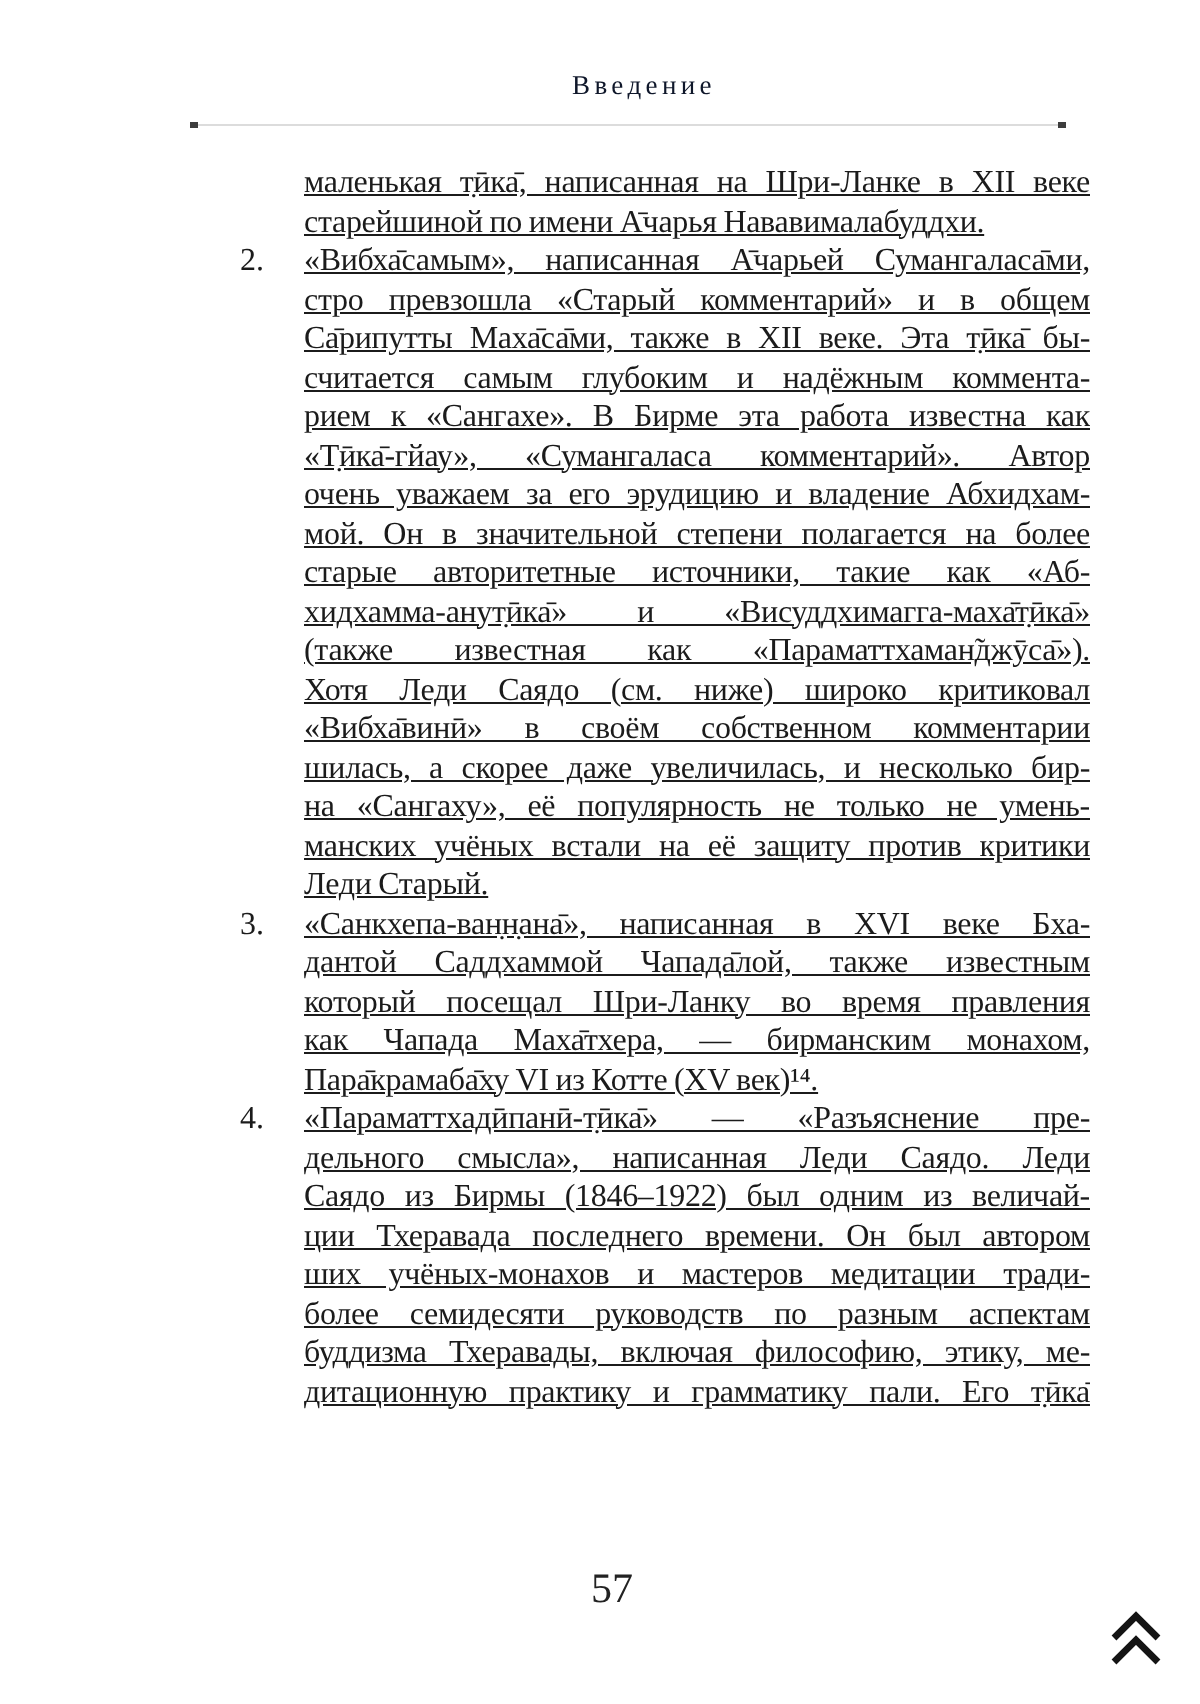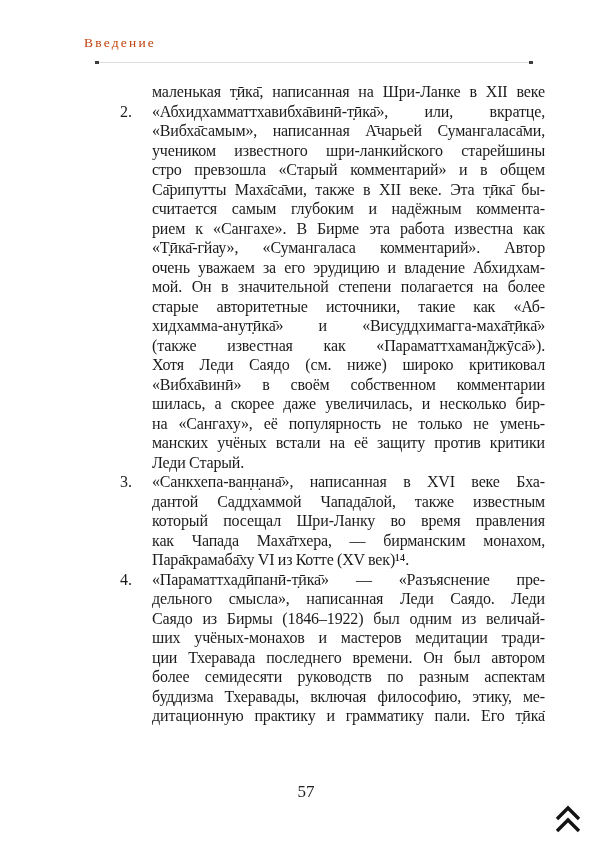"Введение" .chapter-header { color: #c2410c -> #0f172a; left: 84px -> 104px; text-align: left -> center }
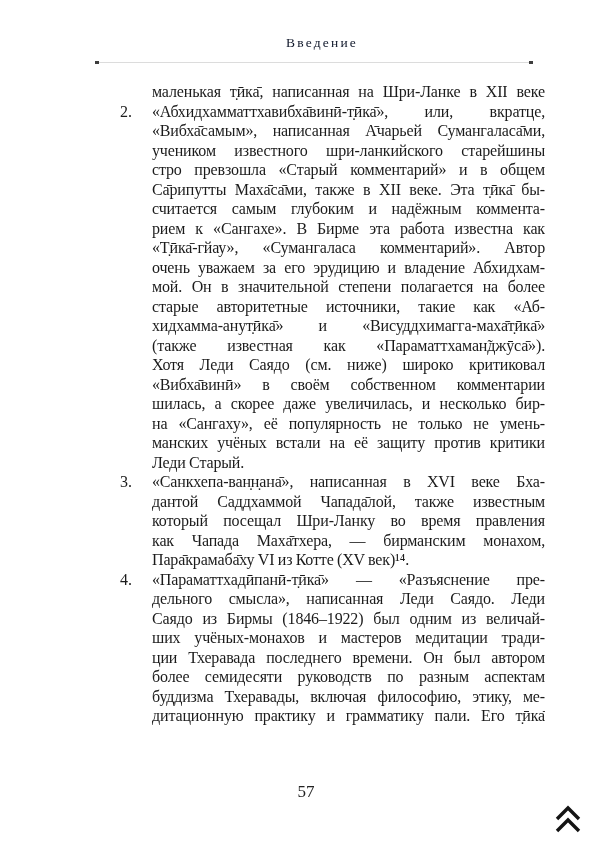"маленькая т̣ӣка̄, написанная на" .text-block { text-decoration: none -> underline }
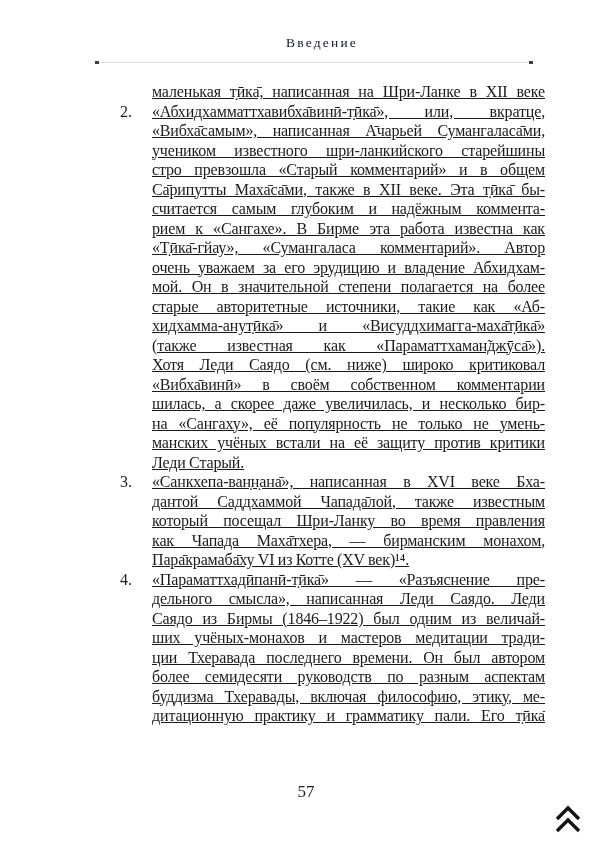"старейшиной по имени А̄чарья" div.line { html: none -> <div>старейшиной по имени А̄чарья Нававималабуддхи.</div> }
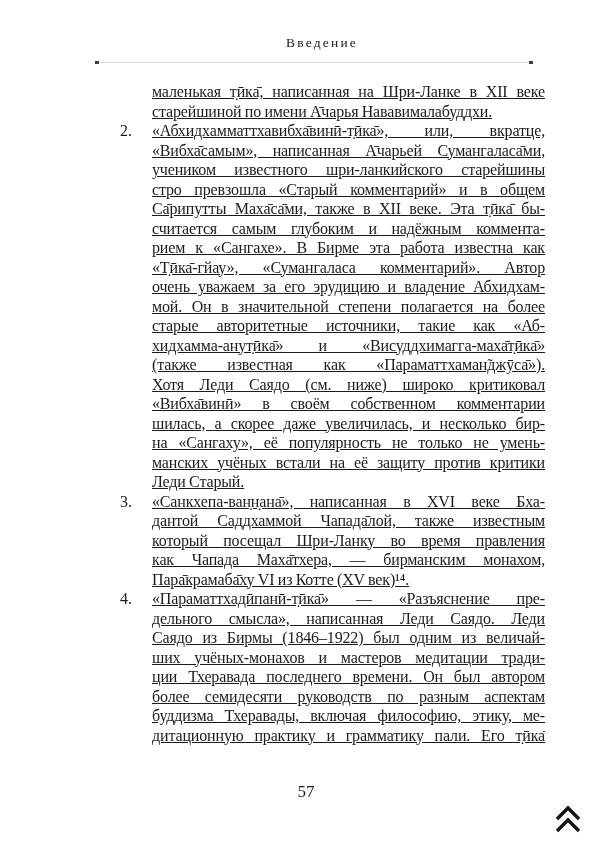"«Абхидхамматтхавибха̄винӣ-т̣ӣка̄», или," div.line { html: <div>«Абхидхамматтхавибха̄винӣ-т̣ӣка̄», или, вкратце,</div> -> none }
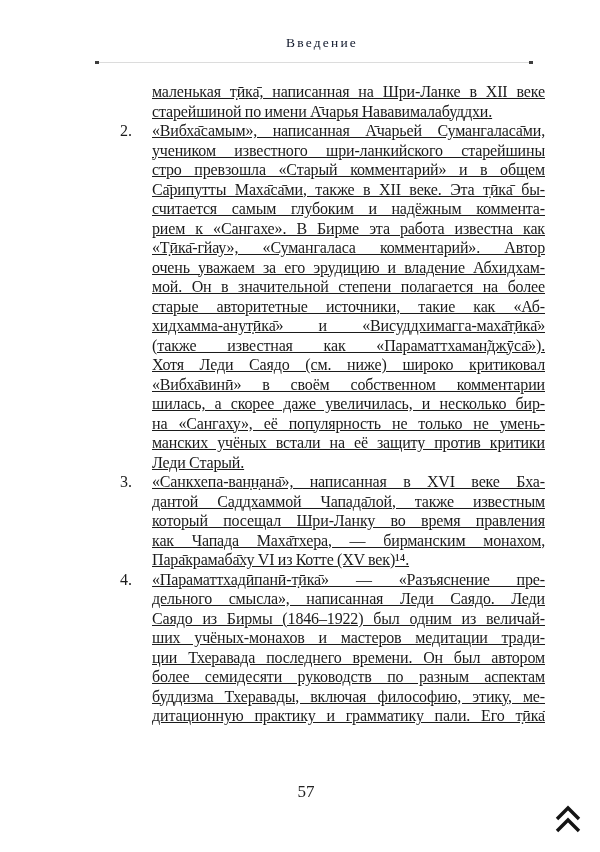"учеником известного шри-ланкийского" div.line { html: <div>учеником известного шри-ланкийского старейшины</div> -> none }
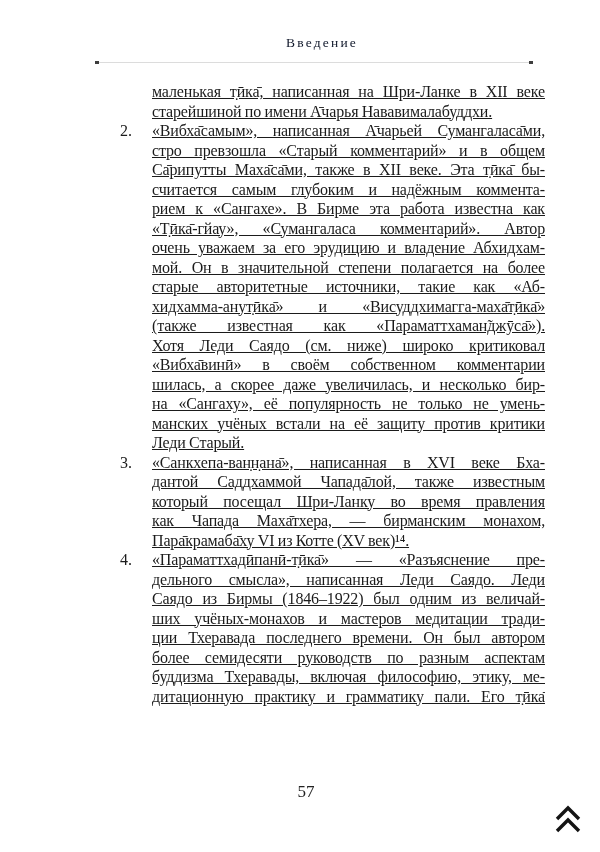"ших учёных-монахов и мастеров медитации" div.line { order: before "ции Тхеравада последнего времени. Он" -> after "ции Тхеравада последнего времени. Он" }
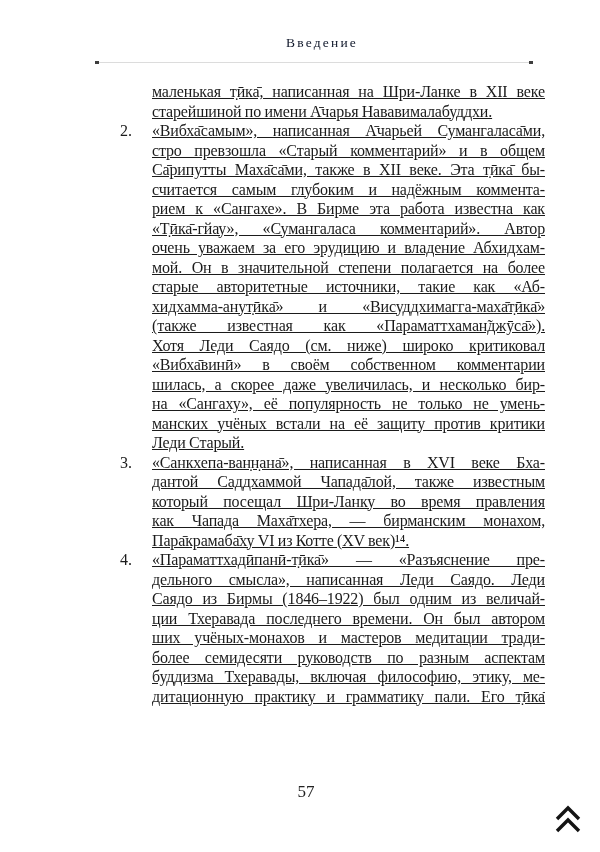"57" .page-number { font-size: 17px -> 21px }
